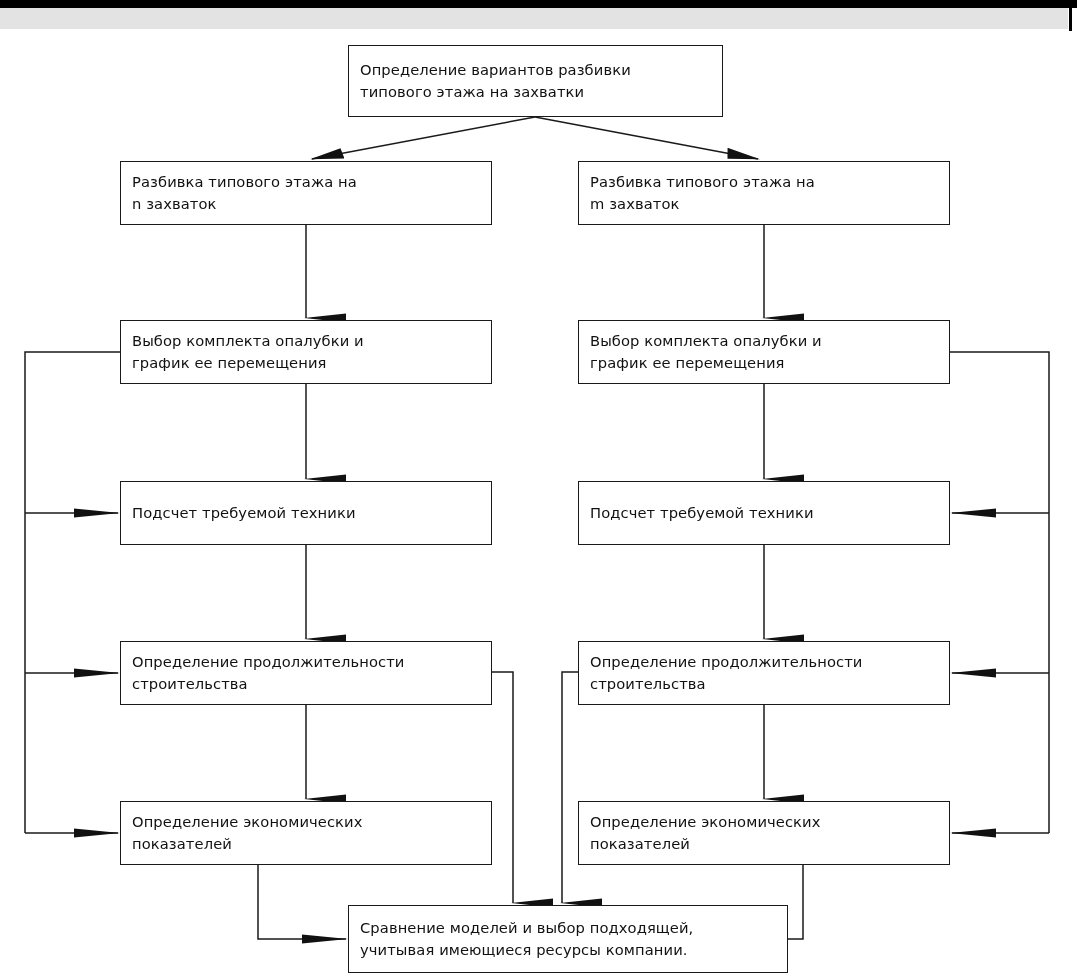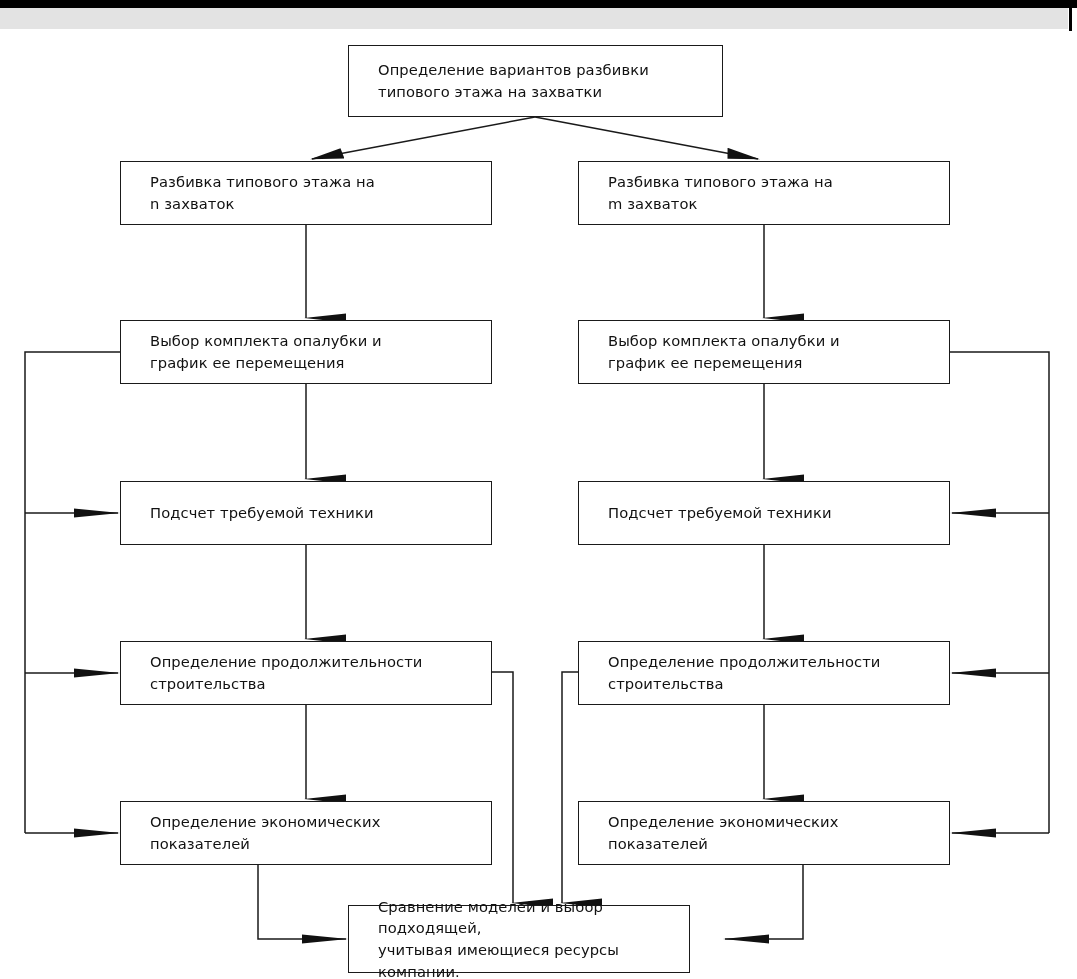"Определение вариантов разбивки" .nodebox { padding: 7px 10px 7px 29px -> 7px 10px 7px 11px }
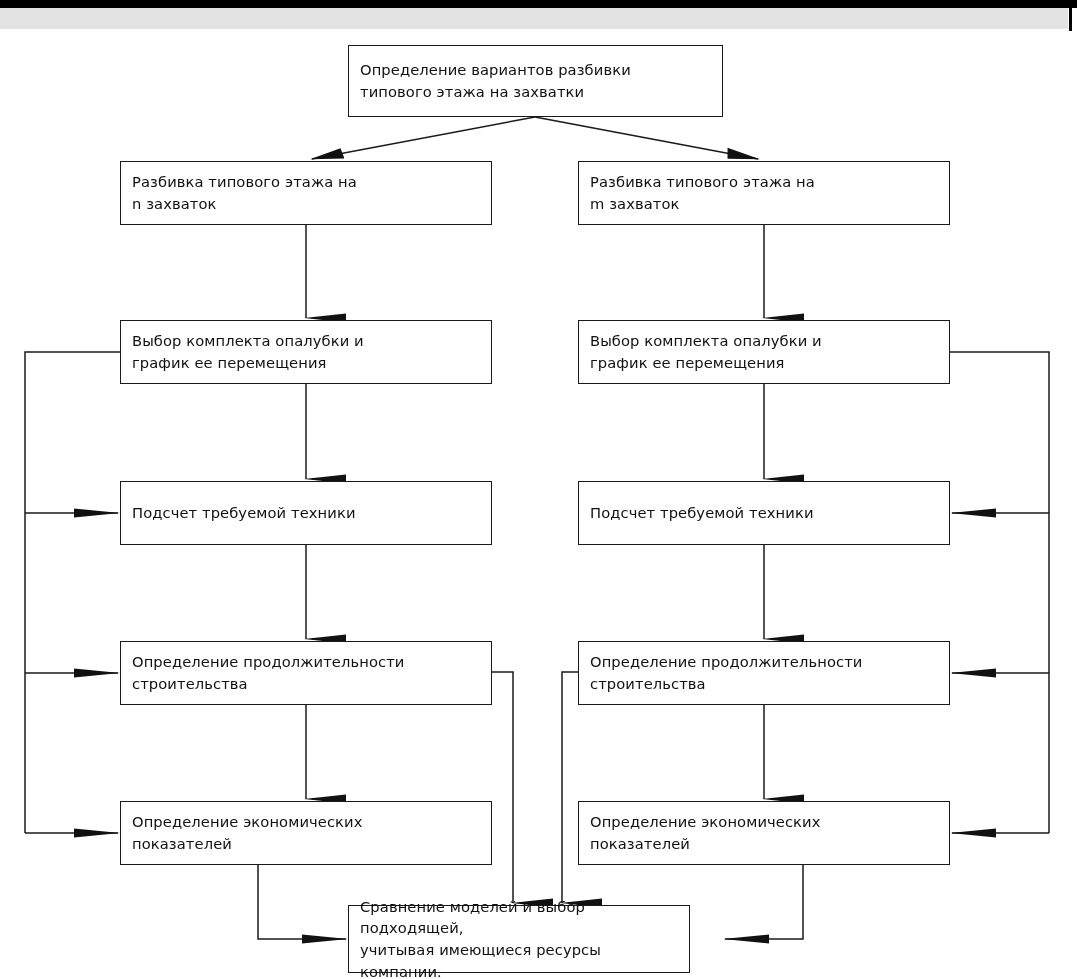"Сравнение моделей и выбор подходящей," div.nodebox { width: 342px -> 440px }
